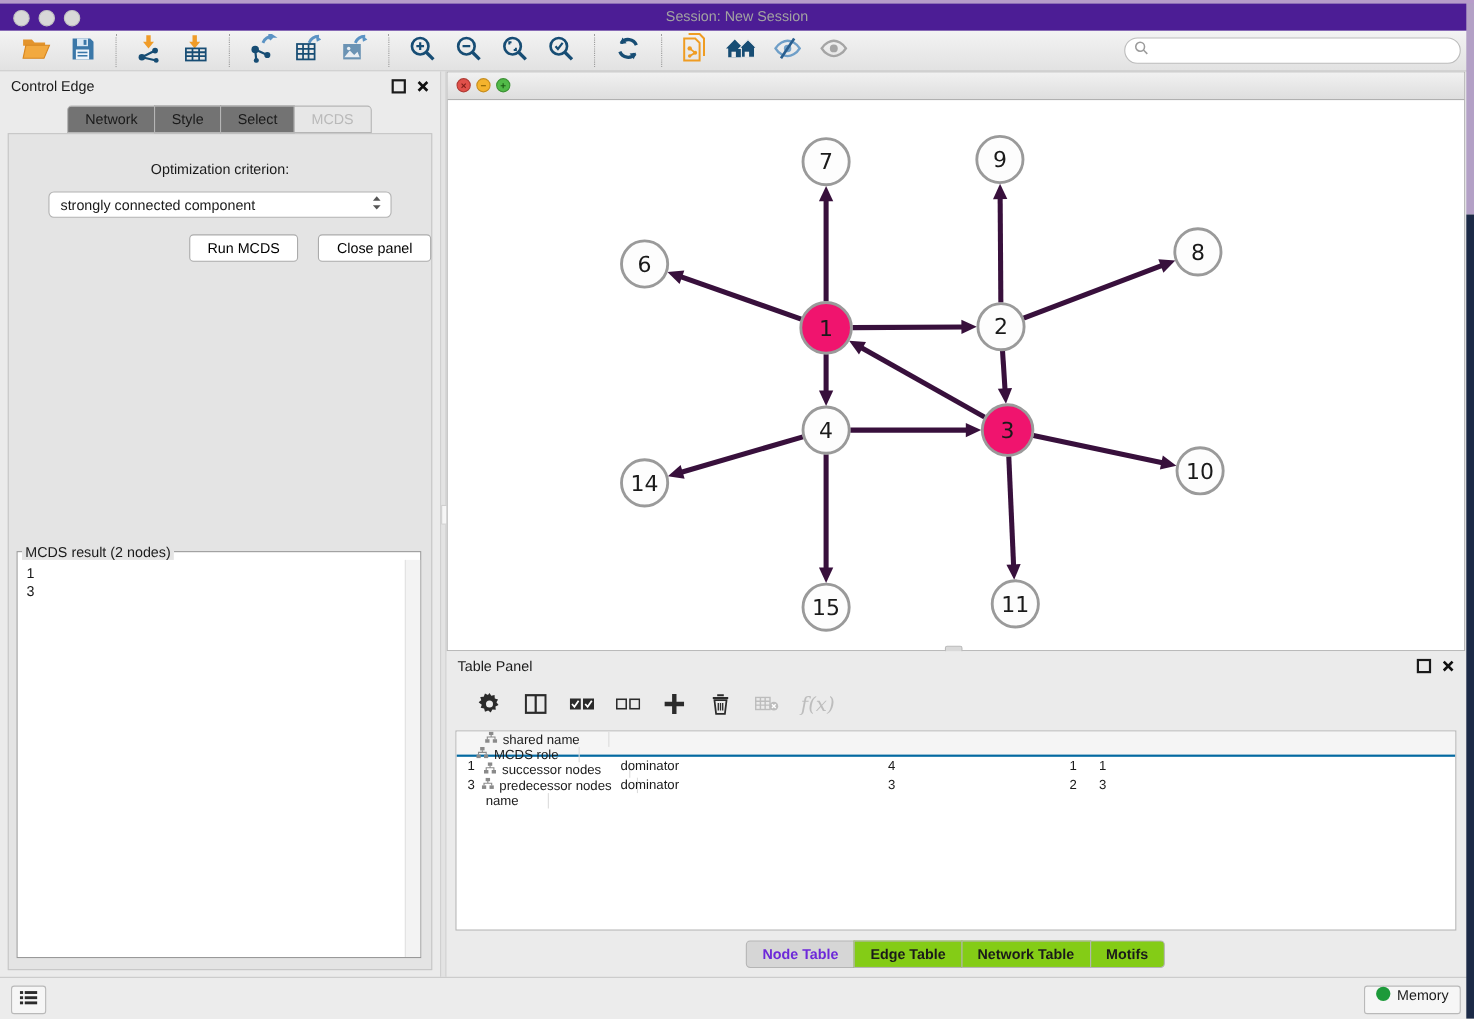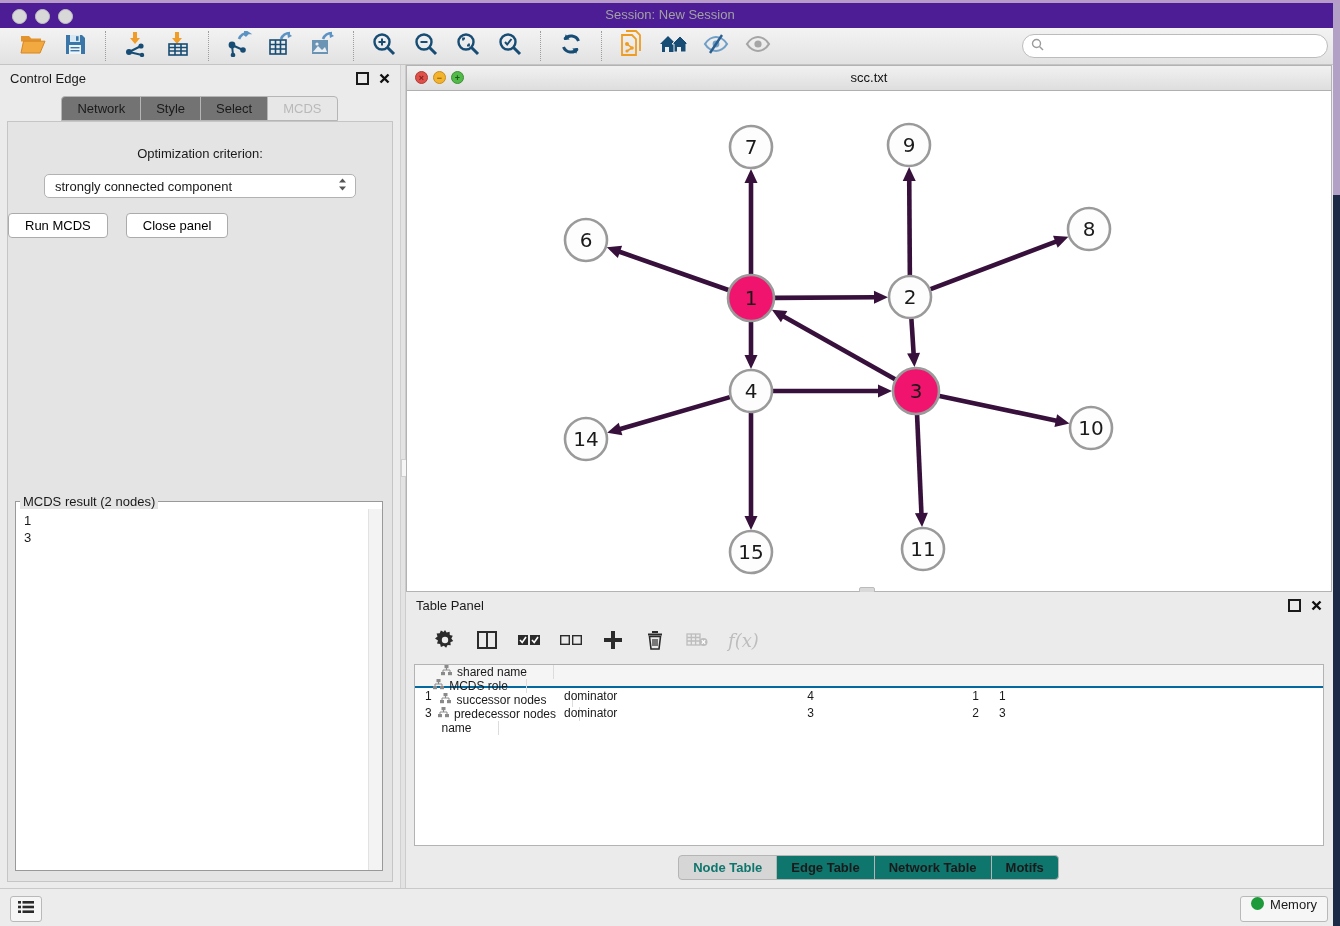"scc.txt" div.net-title { html: <div>scc.txt</div> -> none }
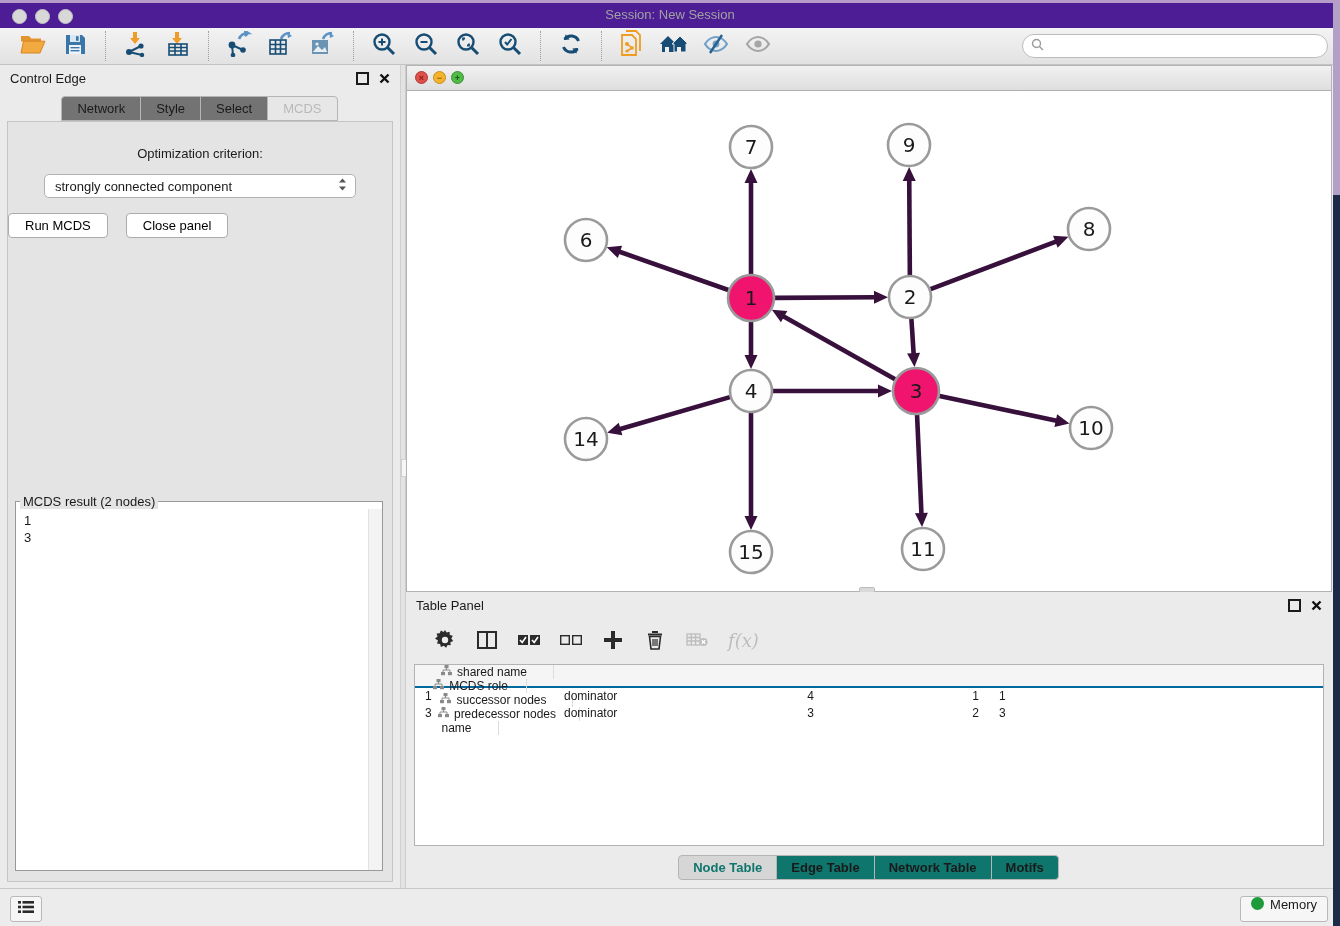"Run MCDS" .btn-row { justify-content: flex-start -> flex-end }
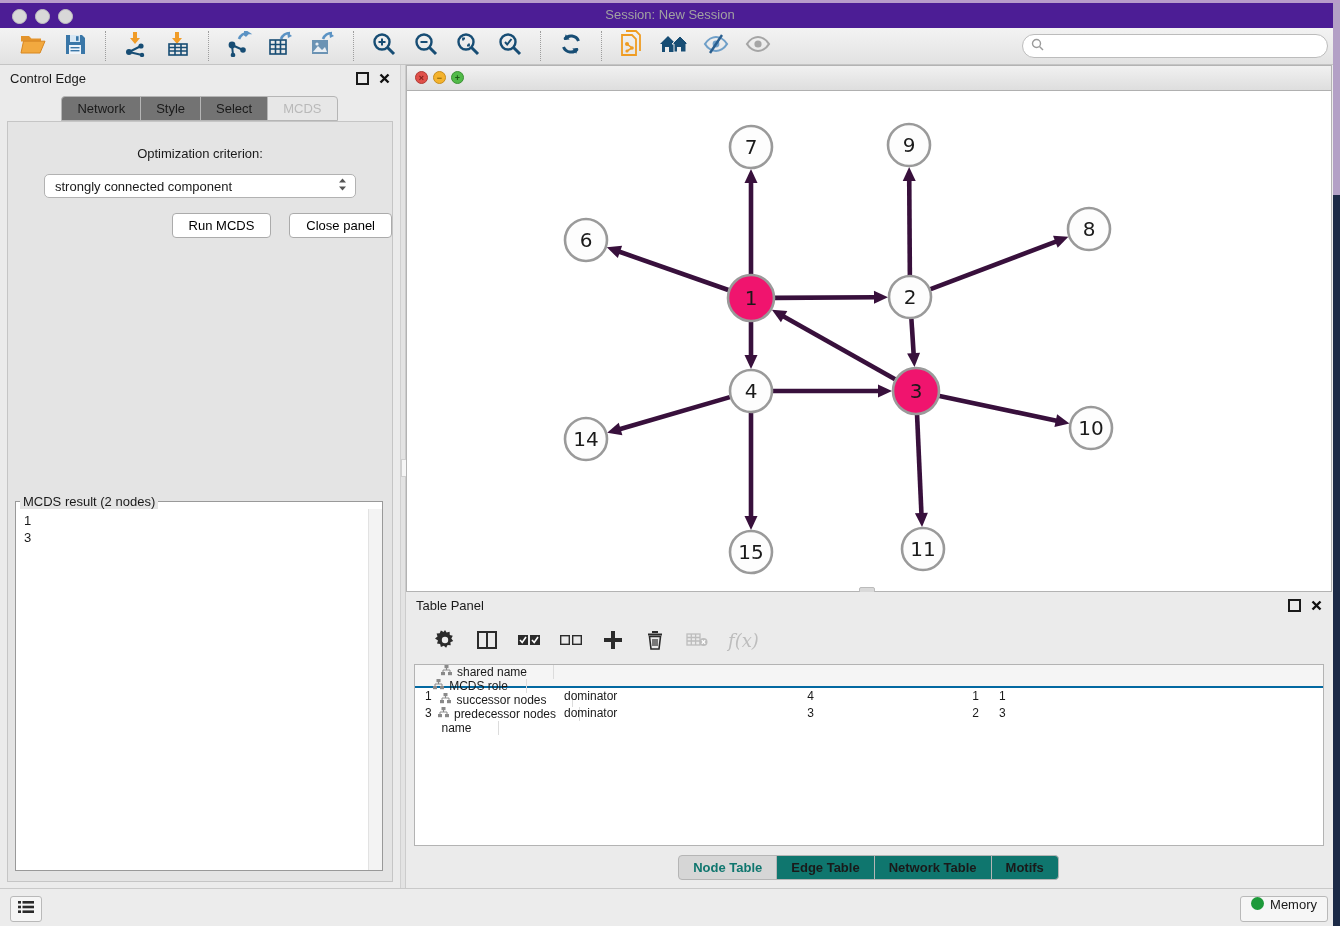"Node Table" .tp-tab.selected { color: #0f766e -> #6d28d9 }
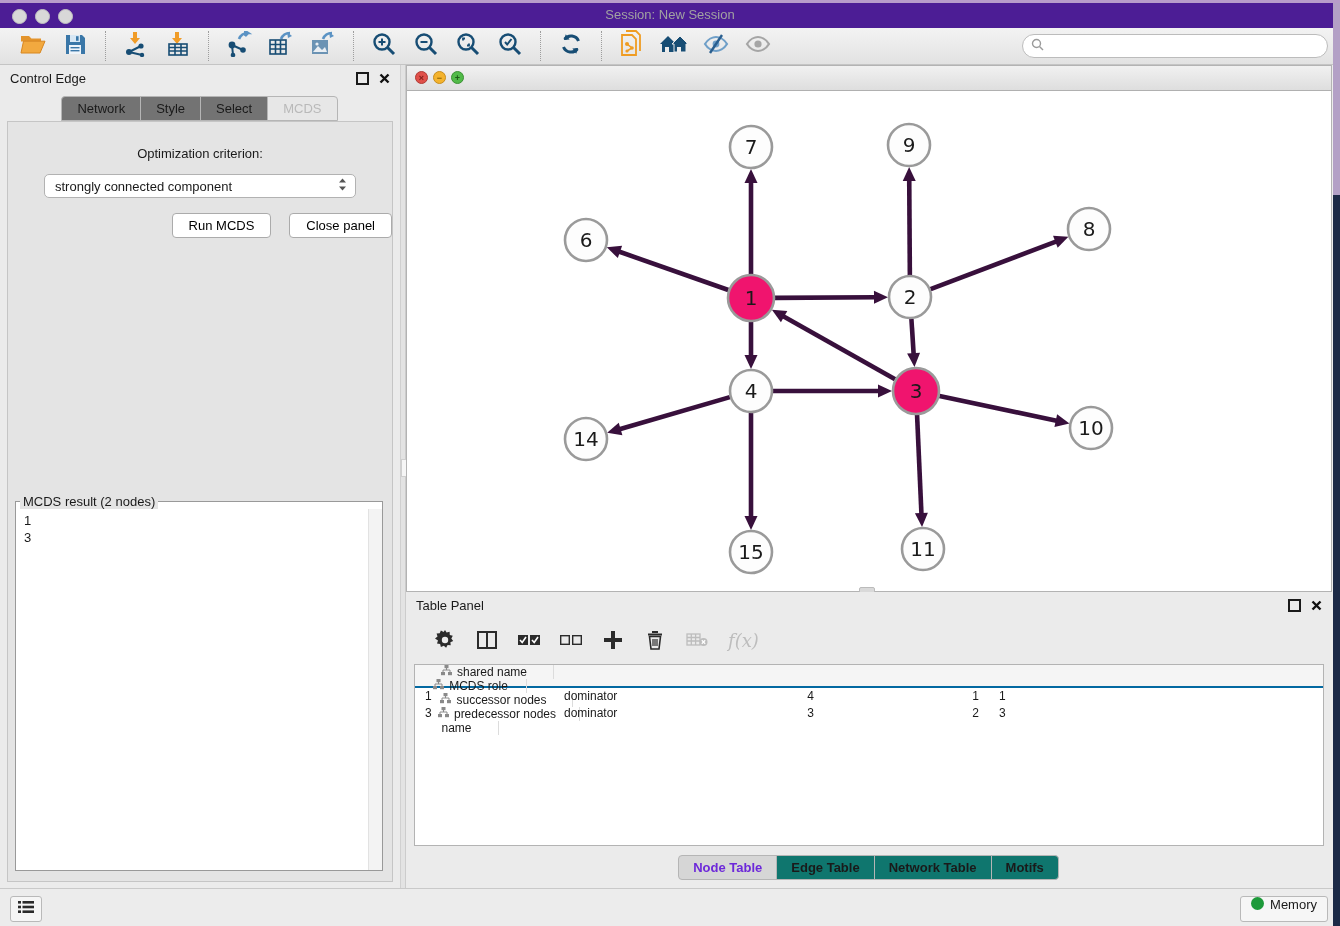"Edge Table" .tp-tab { background: #0f766e -> #84cc16 }
